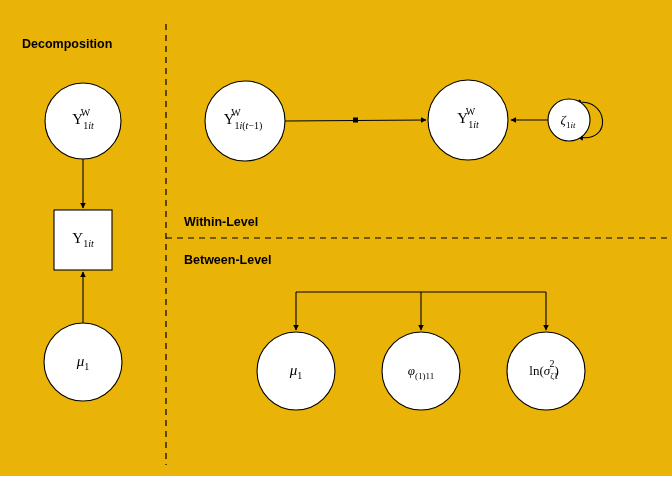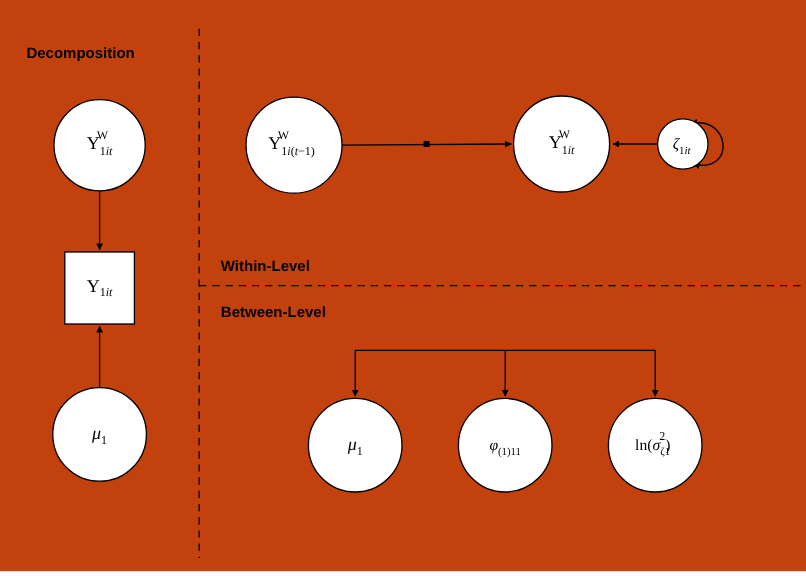"Decomposition" #diagram-root { background: #c2410c -> #eab308 }
